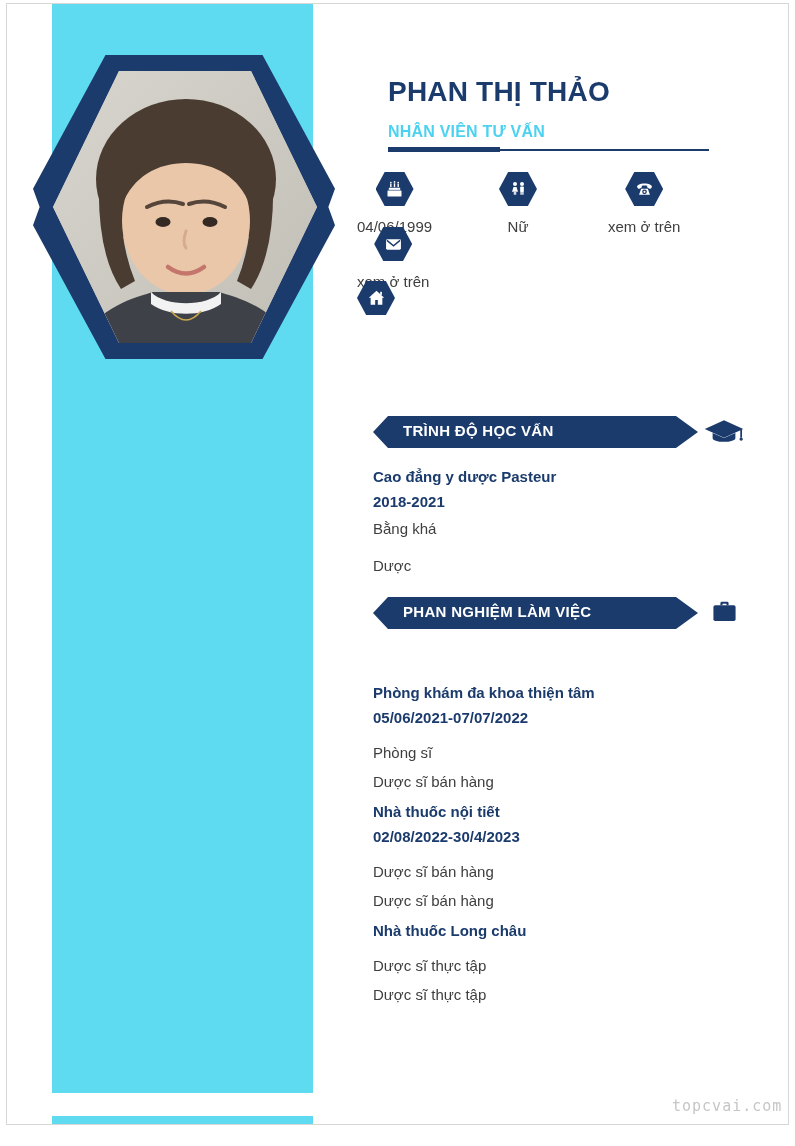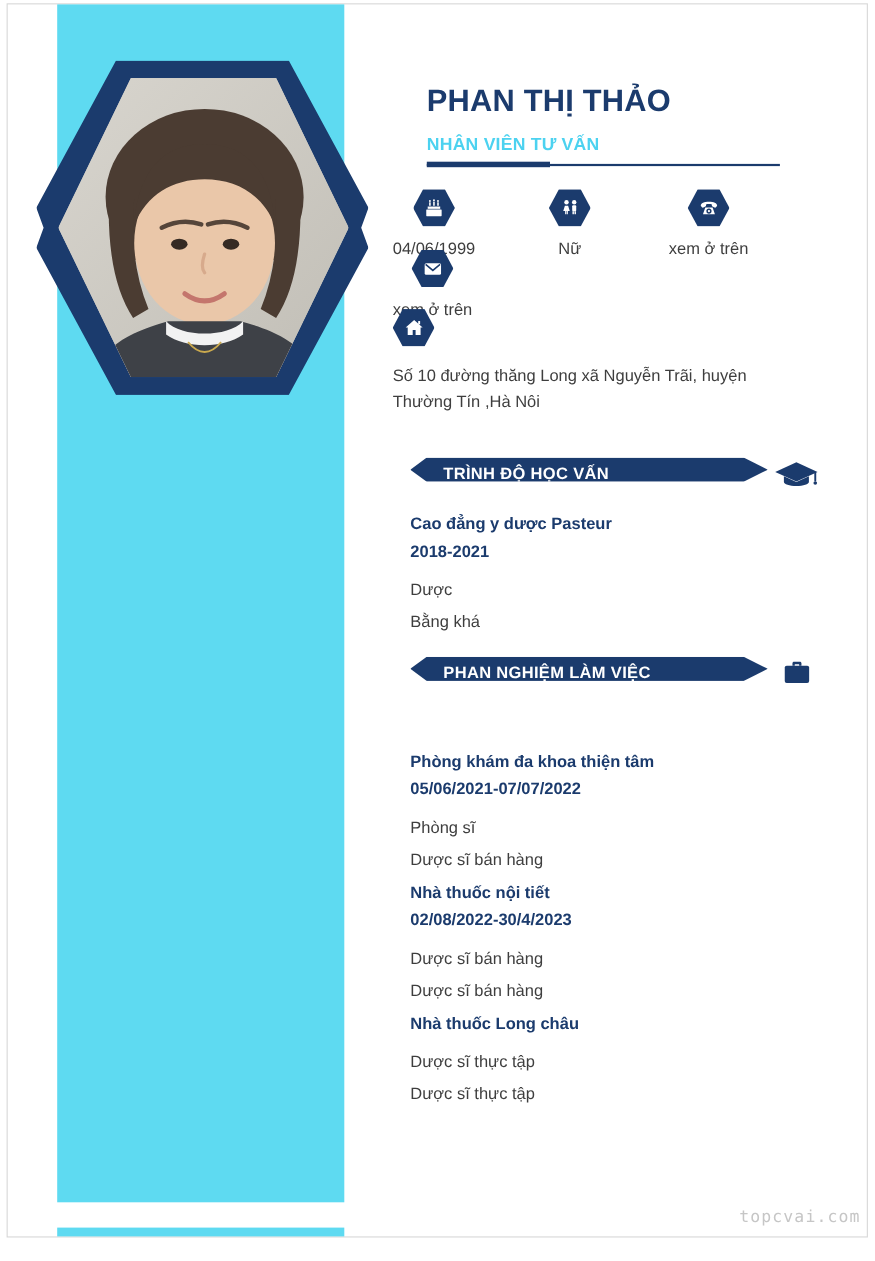"Số 10 đường thăng Long" span.contact-label { html: <span>Số 10 đường thăng Long xã Nguyễn Trãi, huyện Thường Tín ,Hà Nôi</span> -> none }
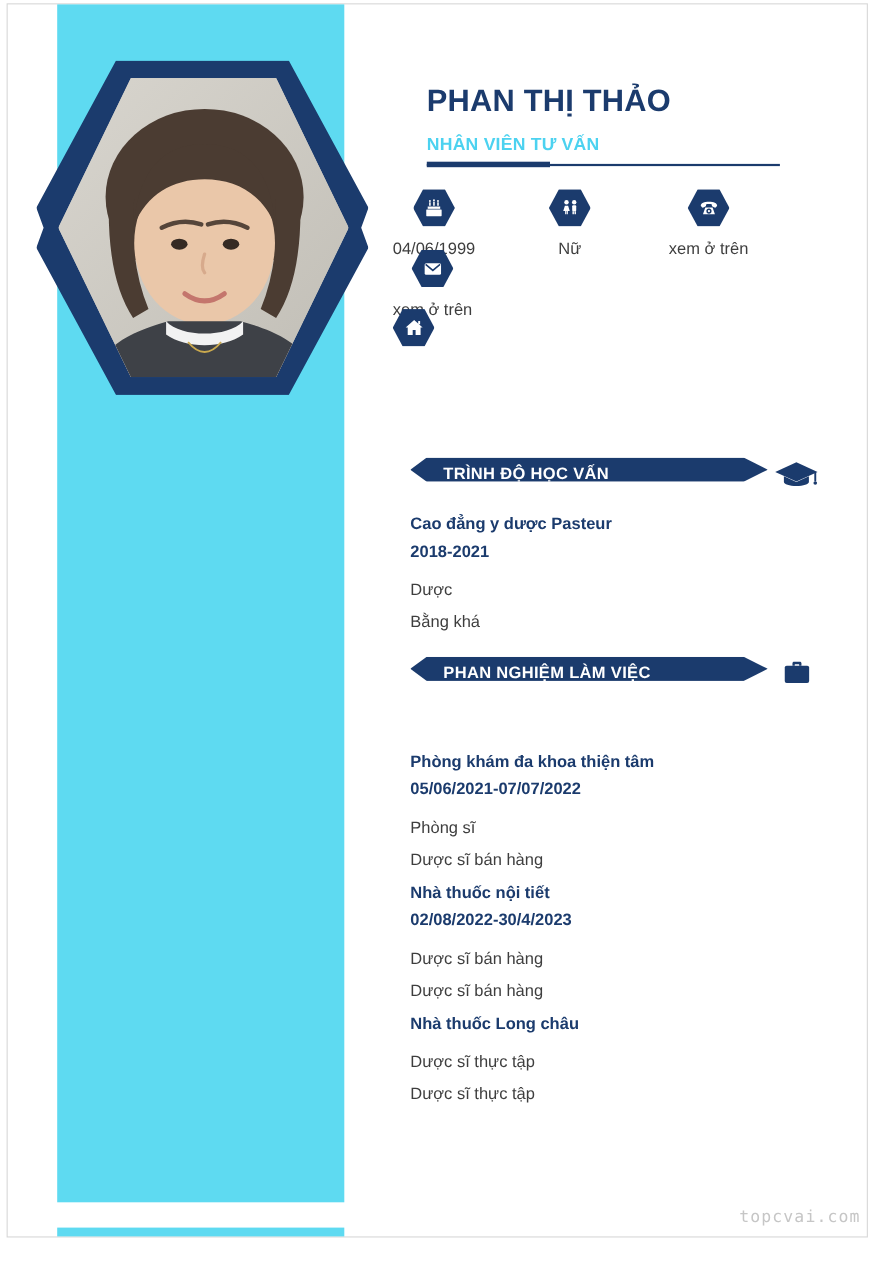"TRÌNH ĐỘ HỌC VẤN" .ribbon { height: 22px -> 32px }
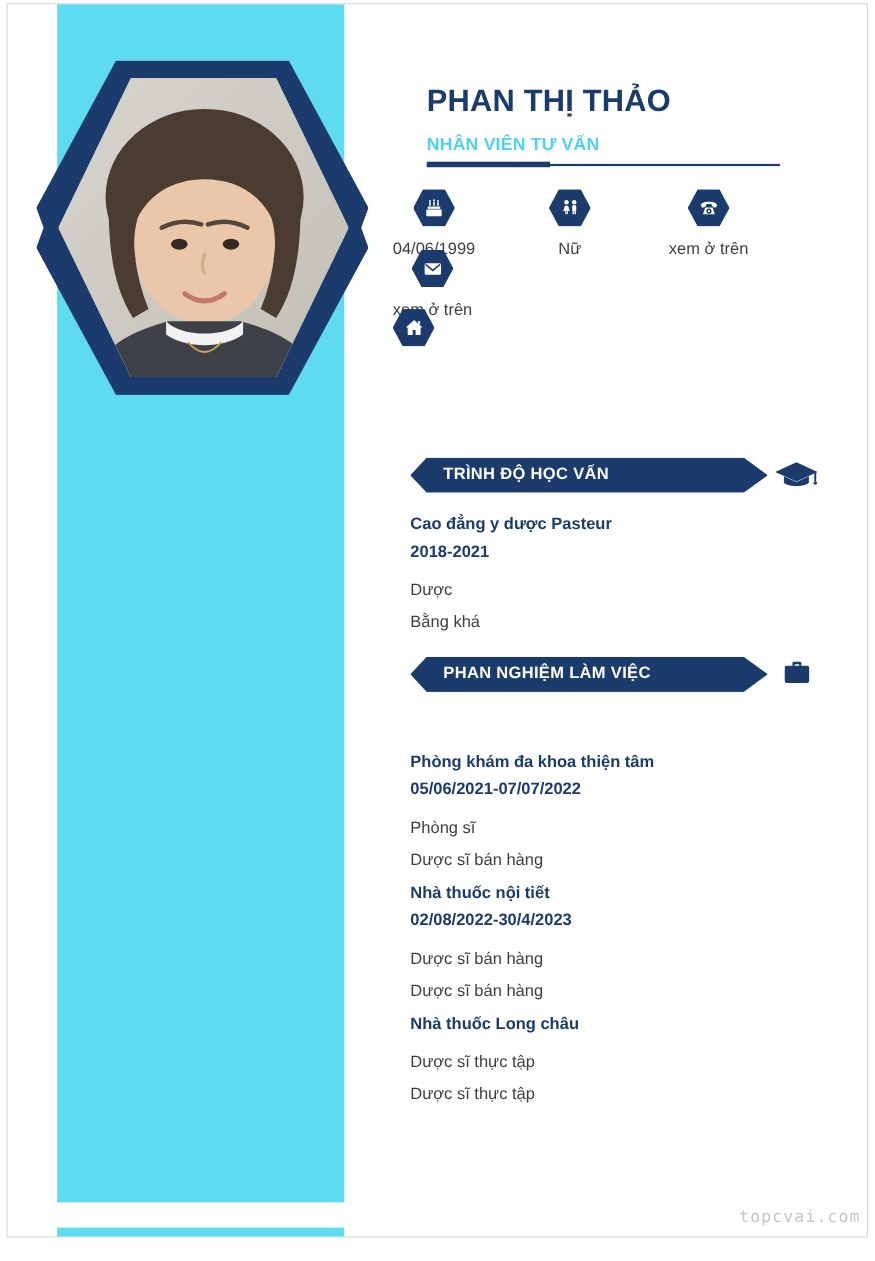"Dược" p.el { order: before "Bằng khá" -> after "Bằng khá" }
